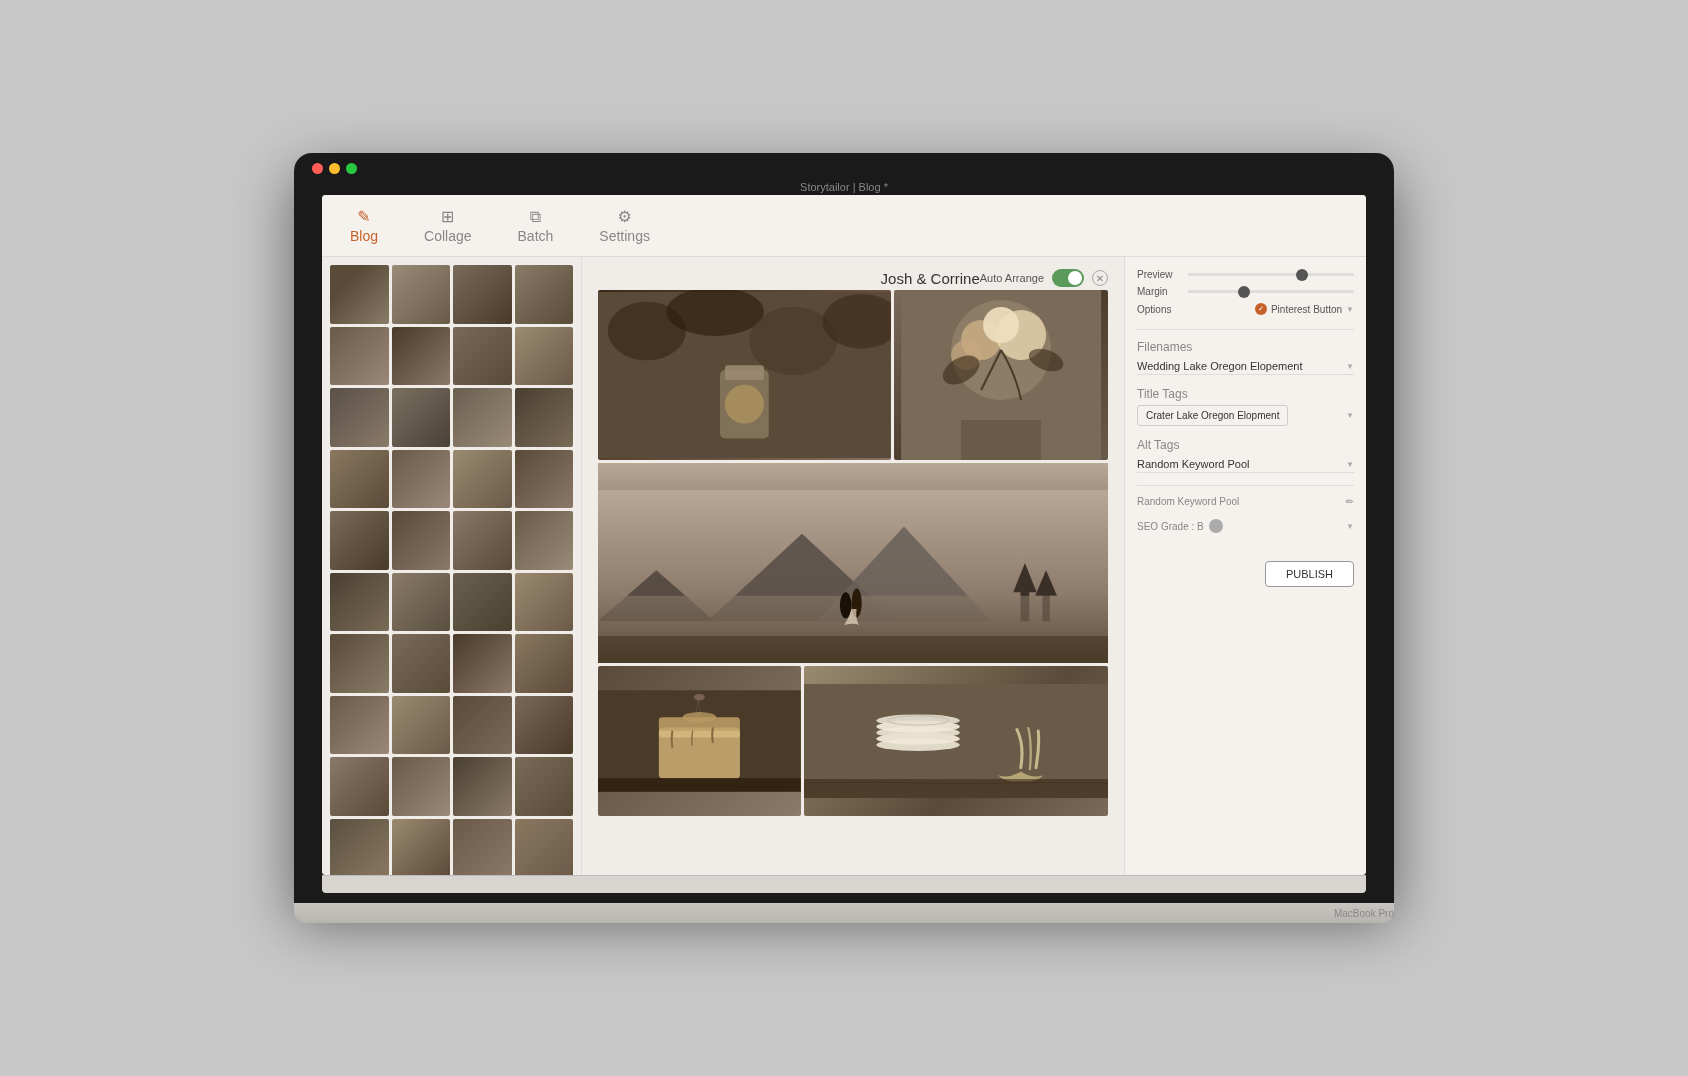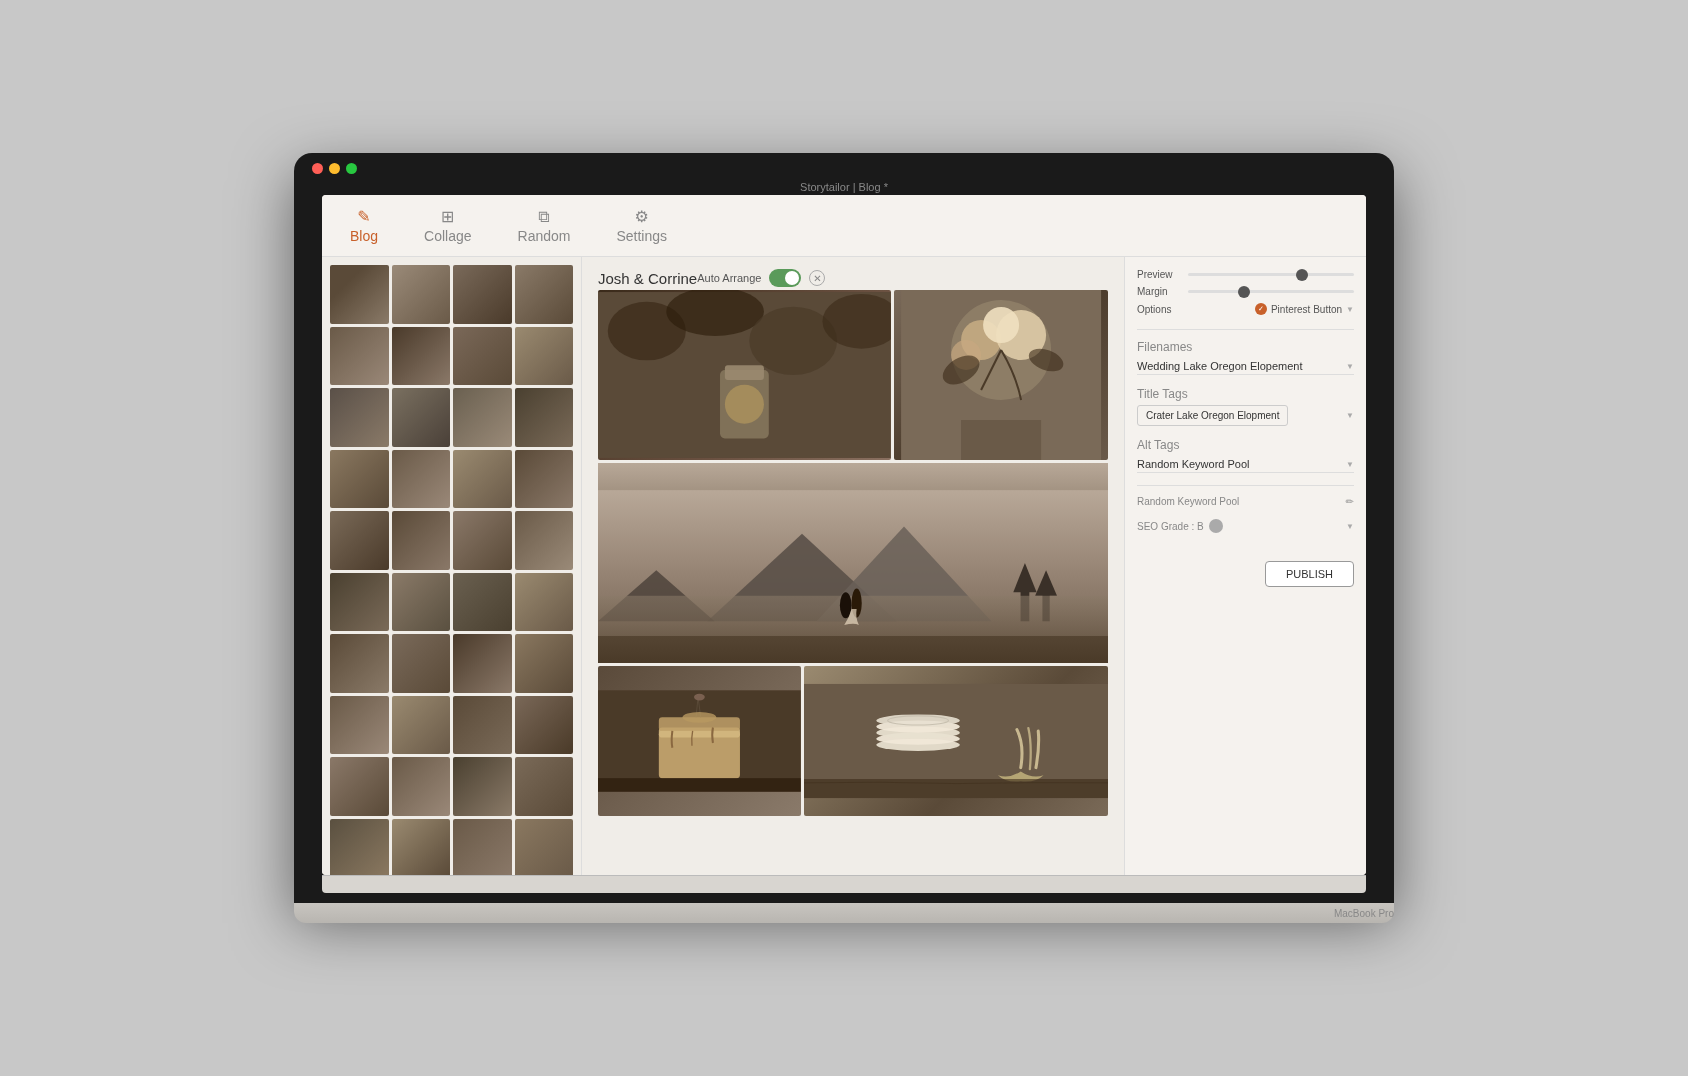"Random" span.nav-label { text: Random -> Batch }
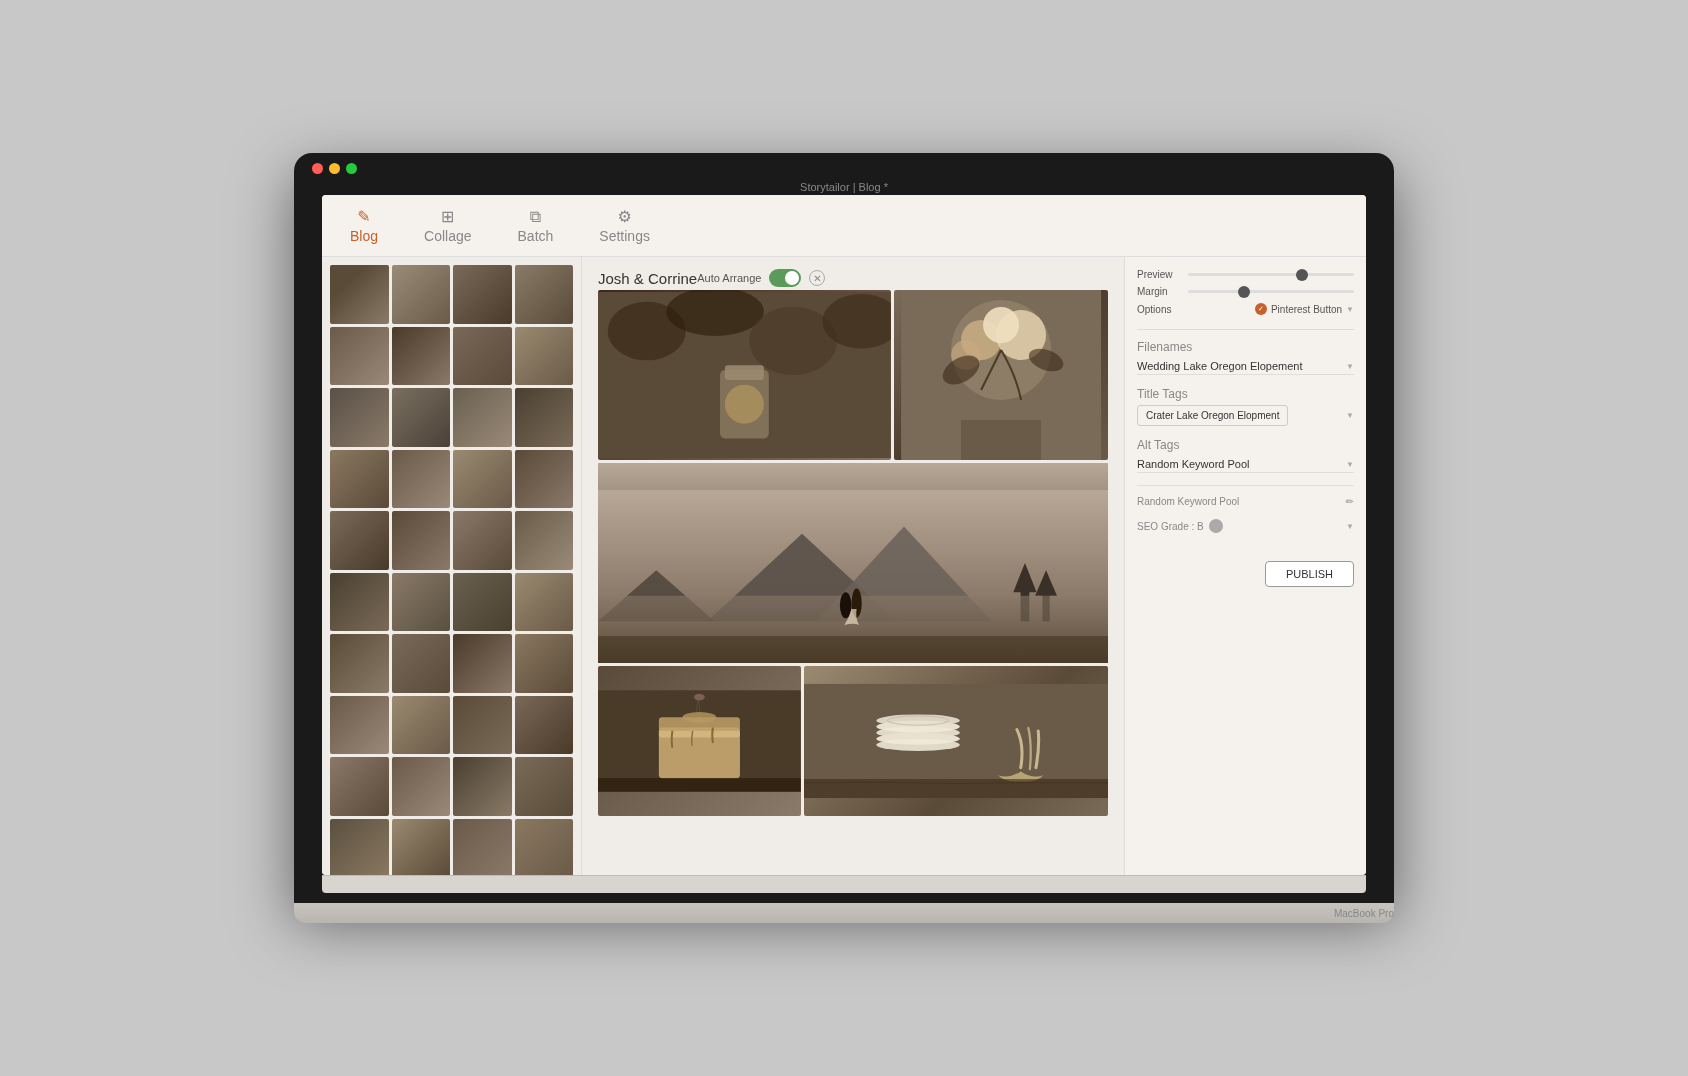"Josh & Corrine" .collage-header { justify-content: flex-start -> flex-end }
